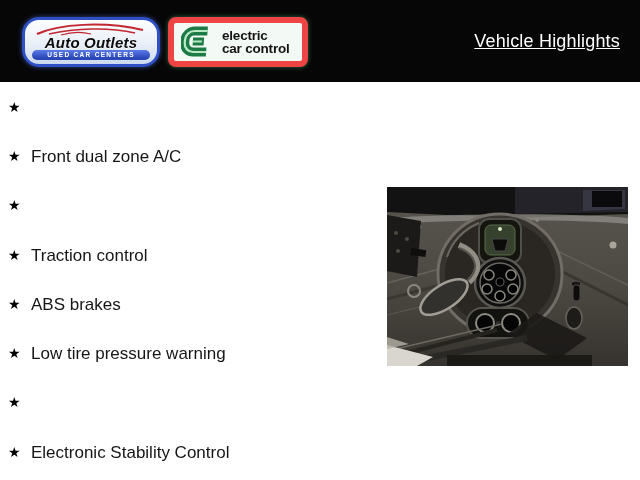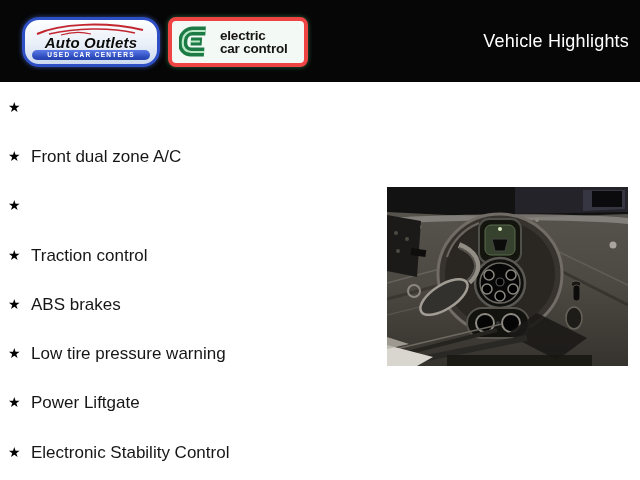"electric" .logo-ecc { border: 4px solid #ef4444 -> 6px solid #ef4444 }
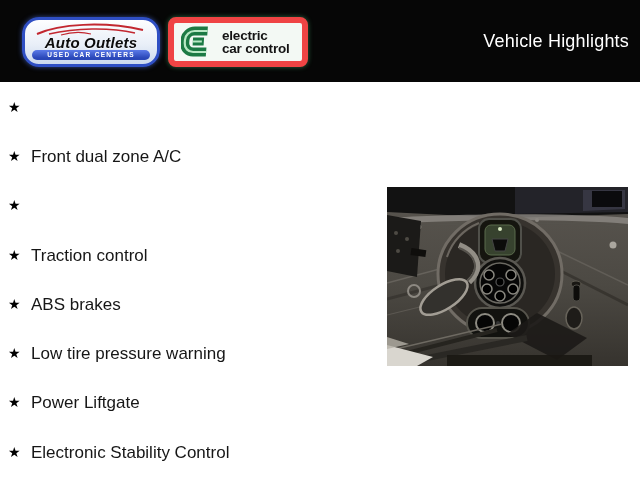"Vehicle Highlights" .header-title { right: 11px -> 20px; text-decoration: none -> underline }
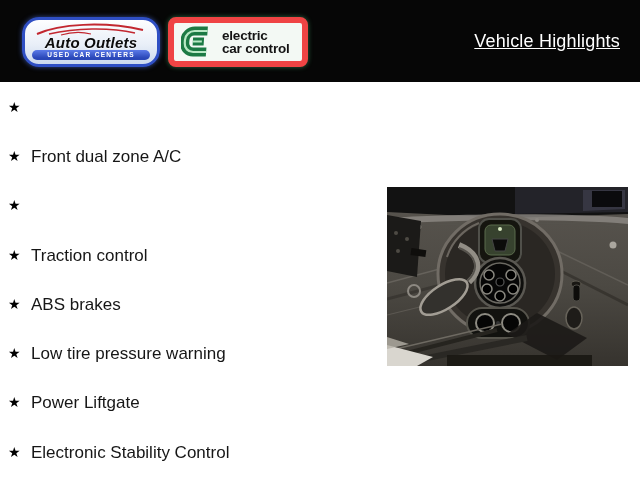"Power Liftgate" span { html: <span>Power Liftgate</span> -> none }
